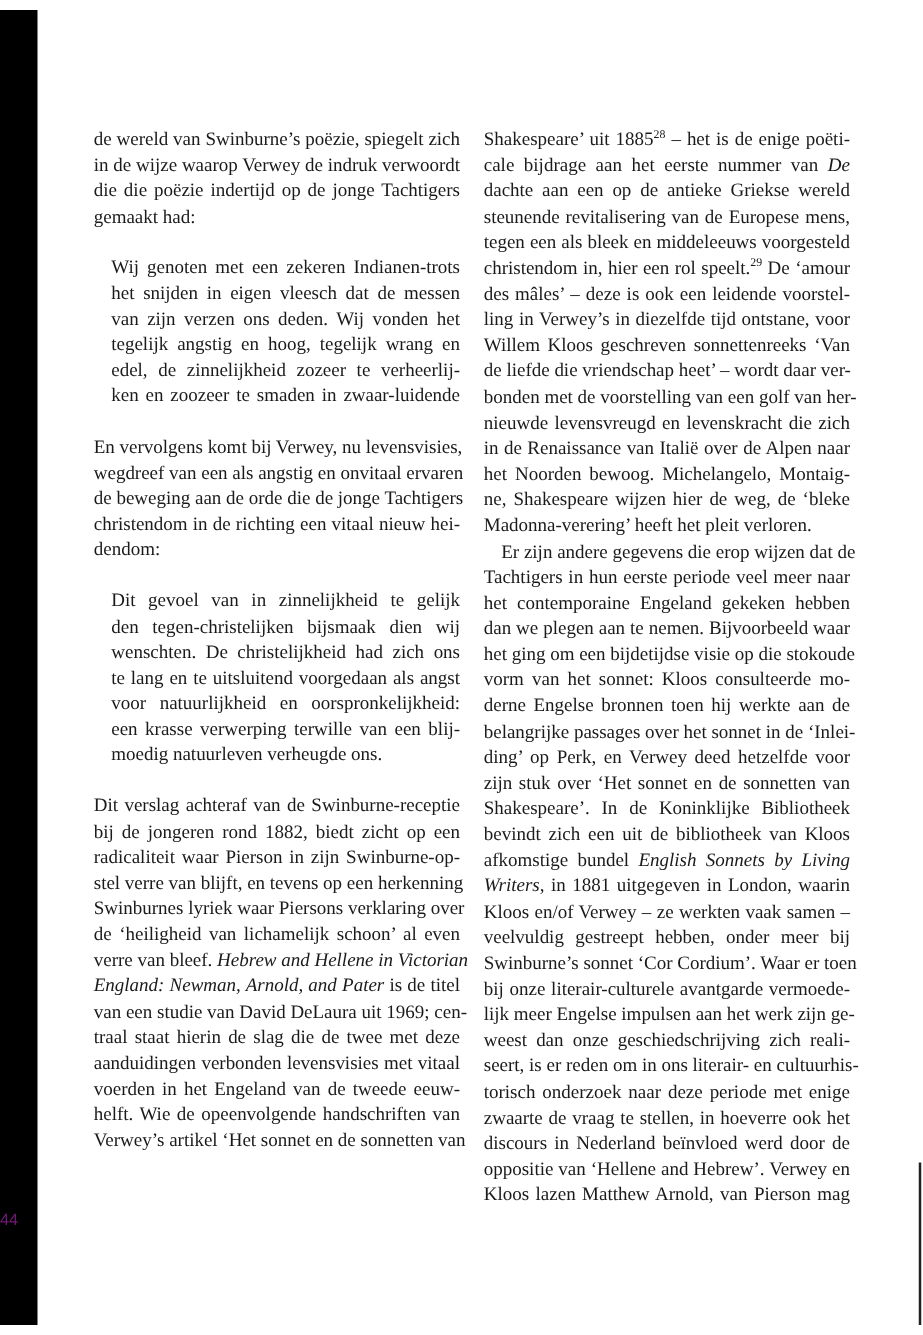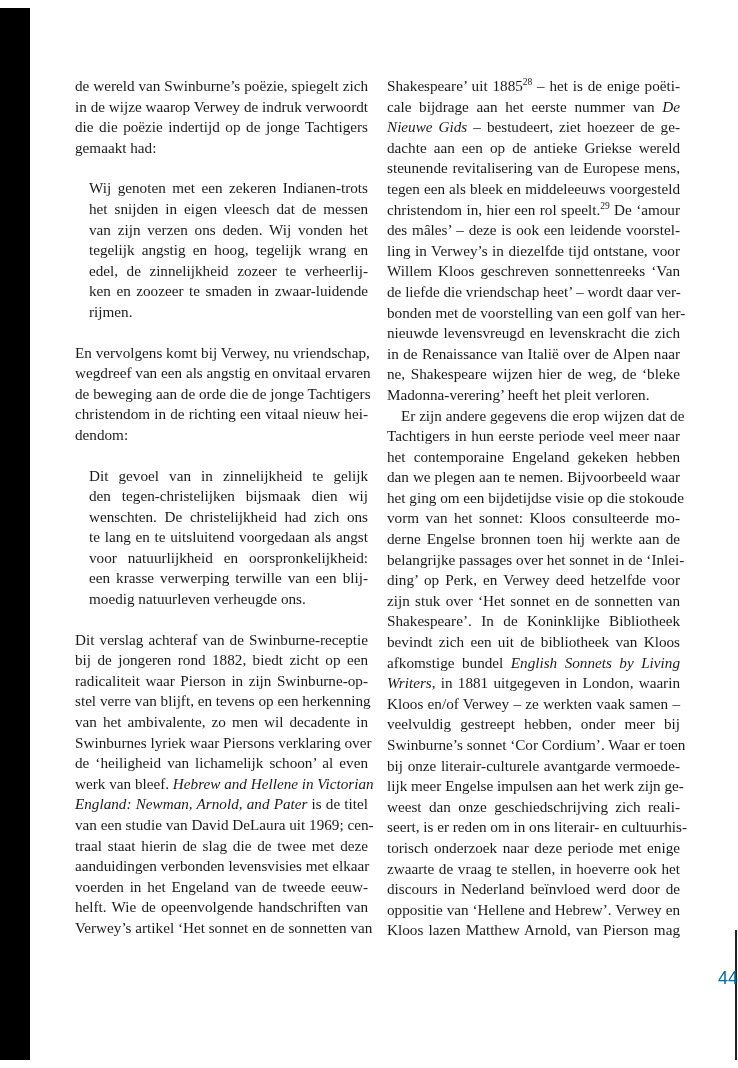"de wereld van Swinburne’s poëzie," .column { top: 76px -> 102px }
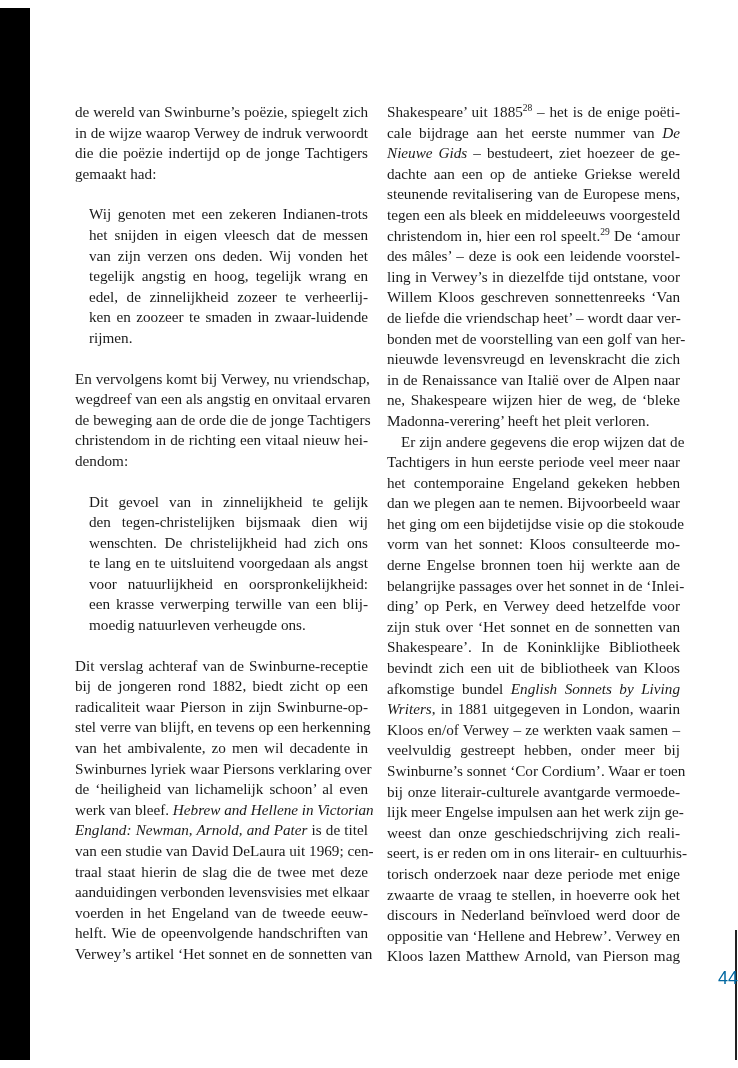"Nieuwe Gids – bestudeert, ziet" span.line { html: <span><em>Nieuwe Gids</em><span> – bestudeert, ziet hoezeer de ge-</span></span> -> none }
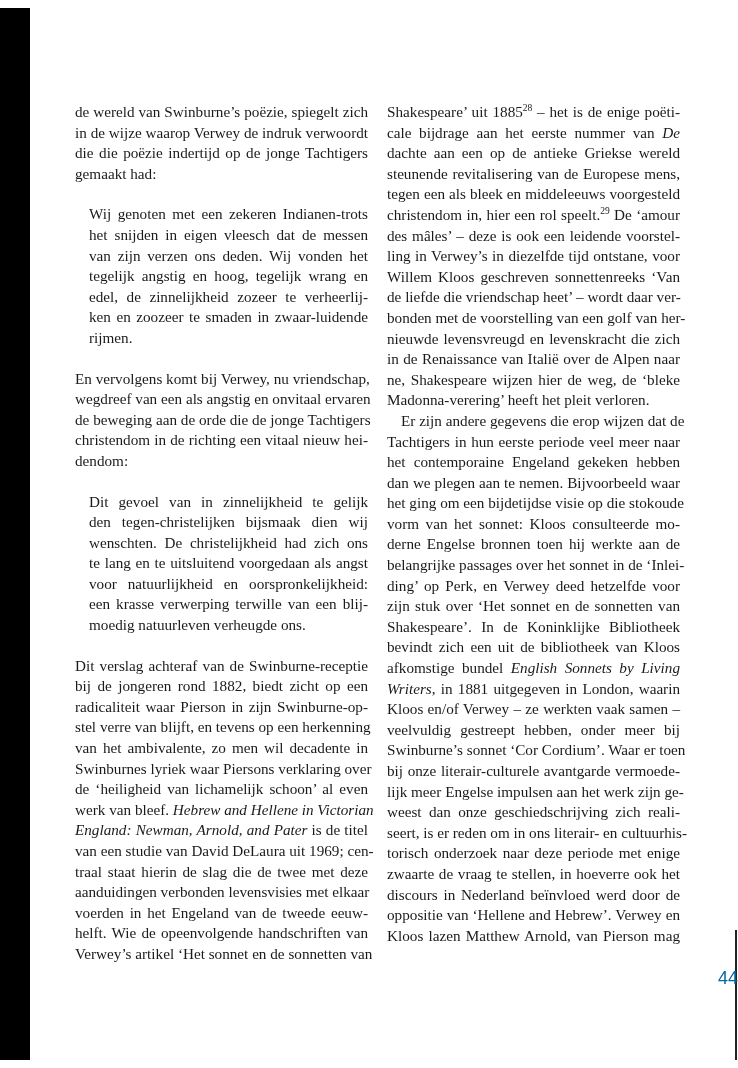"rijmen." span.line { html: <span>rijmen.</span> -> none }
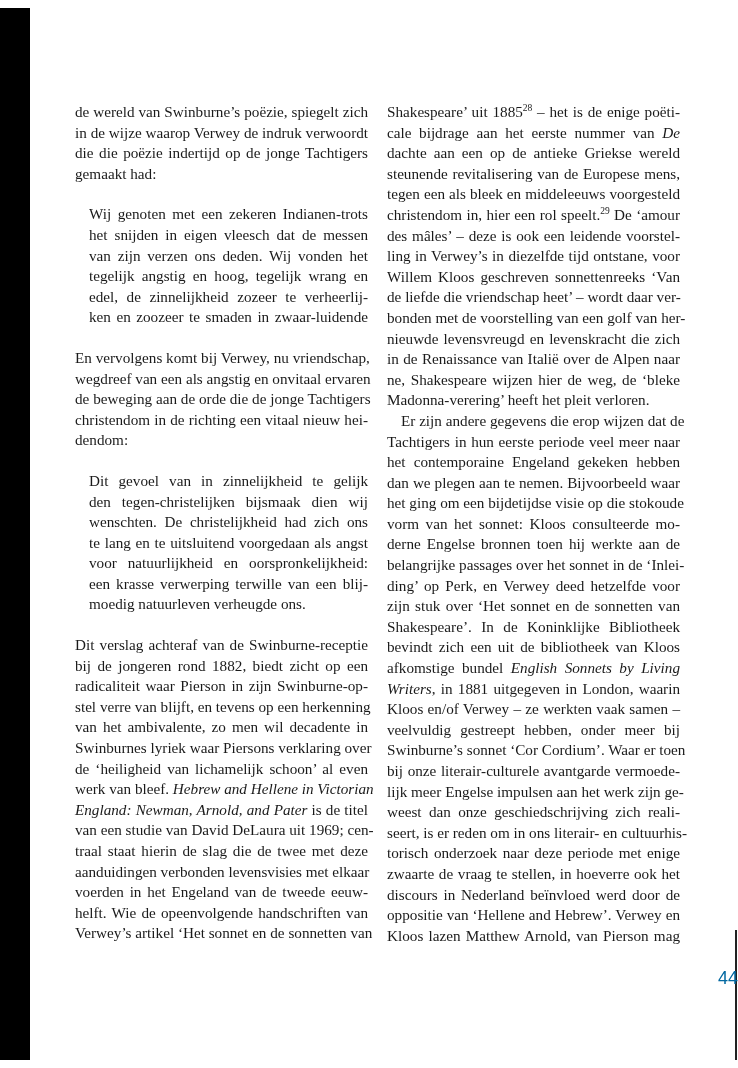"En vervolgens komt bij Verwey," span.line { text: vriendschap -> levensvisies }
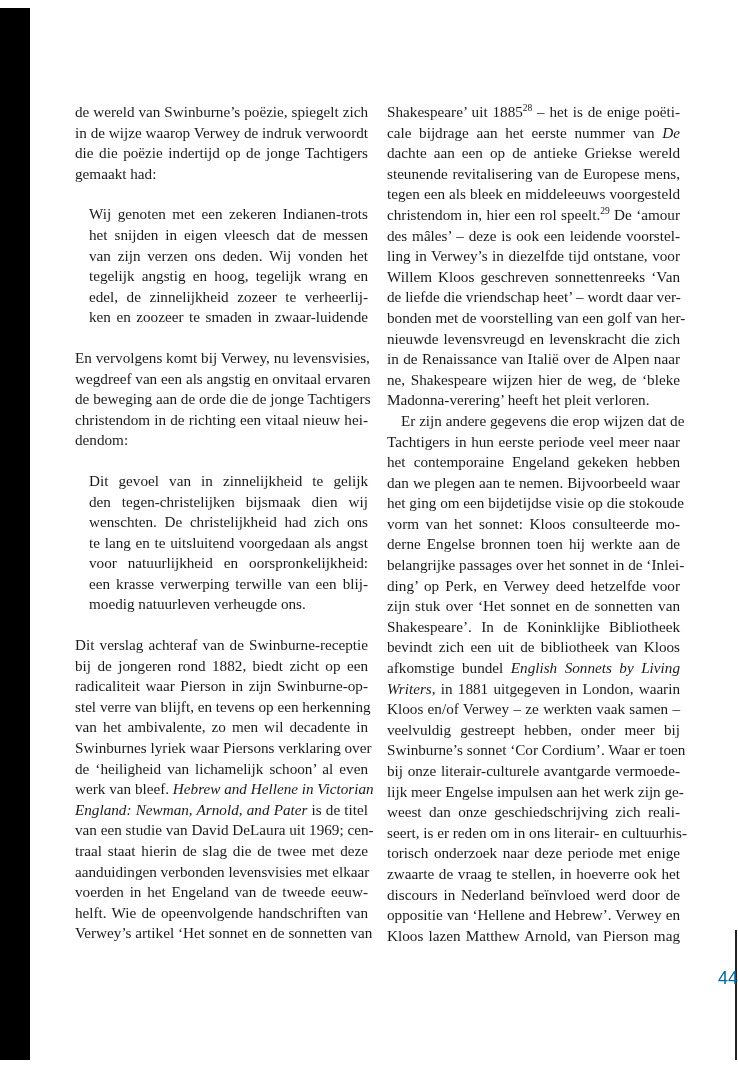"het Noorden bewoog. Michelangelo," span.line { html: none -> <span>het Noorden bewoog. Michelangelo, Montaig-</span> }
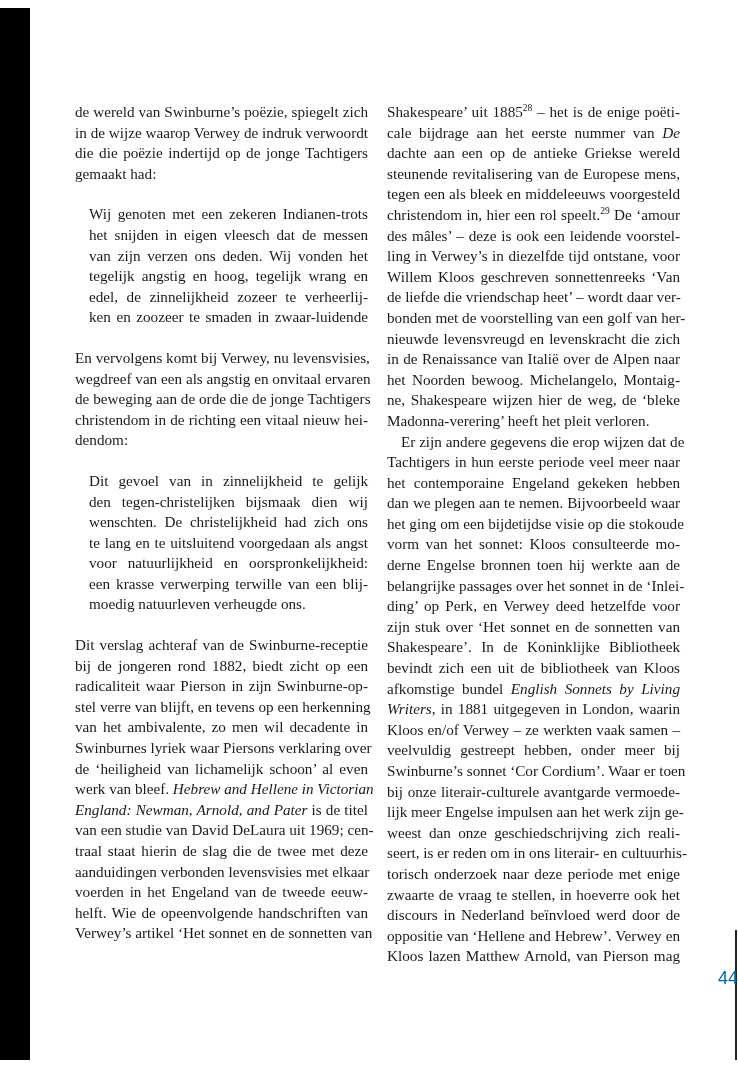"van het ambivalente, zo men" span.line { html: <span>van het ambivalente, zo men wil decadente in</span> -> none }
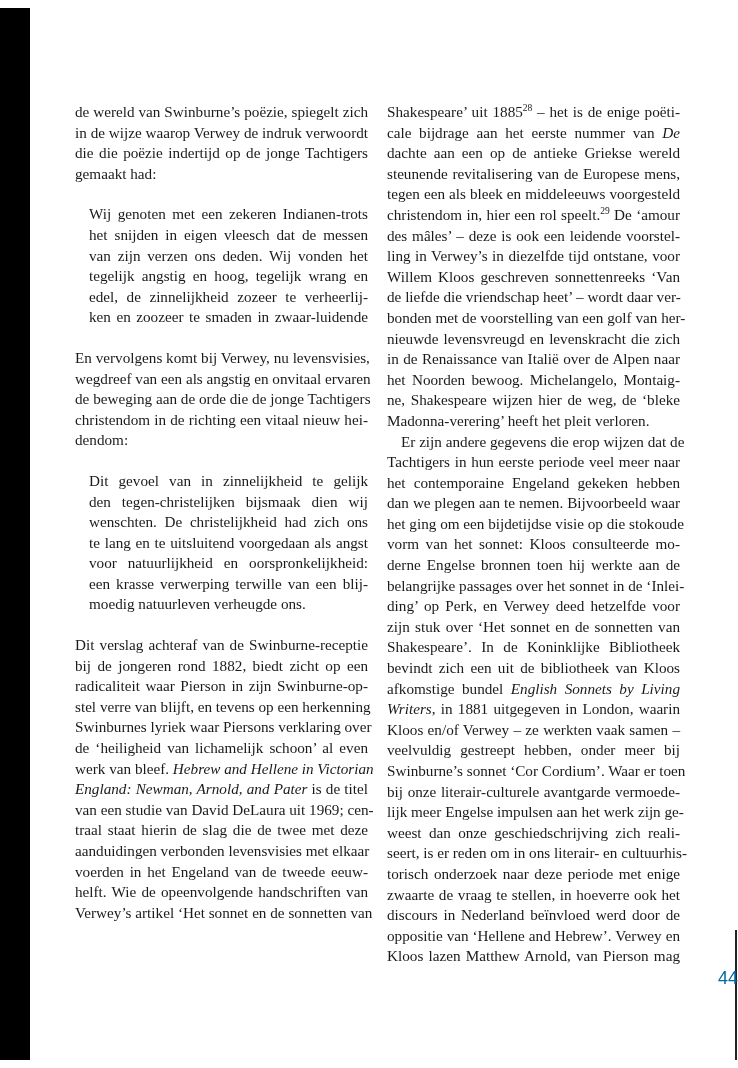"werk van bleef." span { text: werk -> verre }
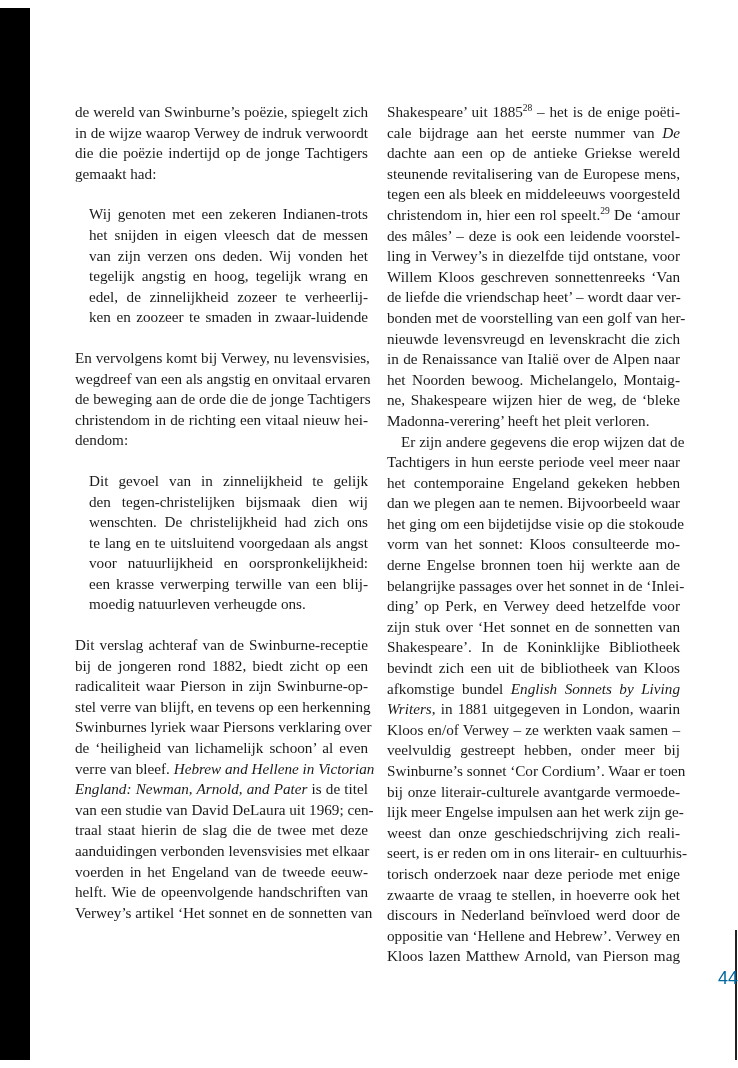"aanduidingen verbonden levensvisies met" span.line { text: elkaar -> vitaal }
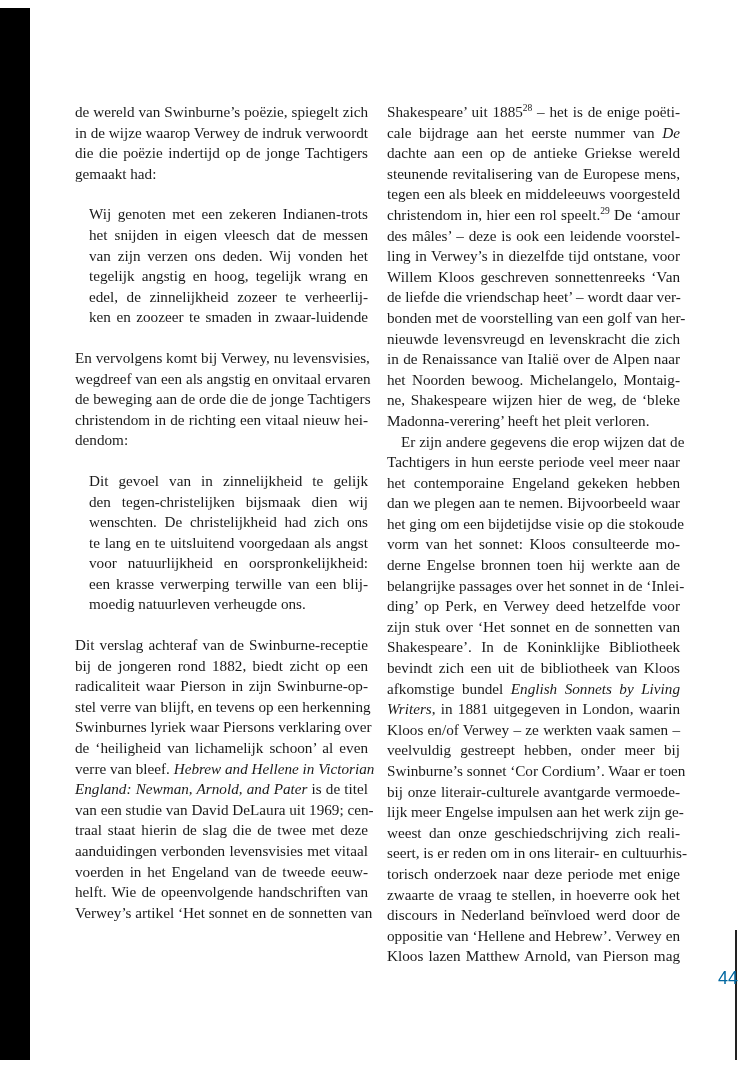"44" .page-number { color: #0369a1 -> #701a75; font-size: 18px -> 13px; text-align: right -> left }
